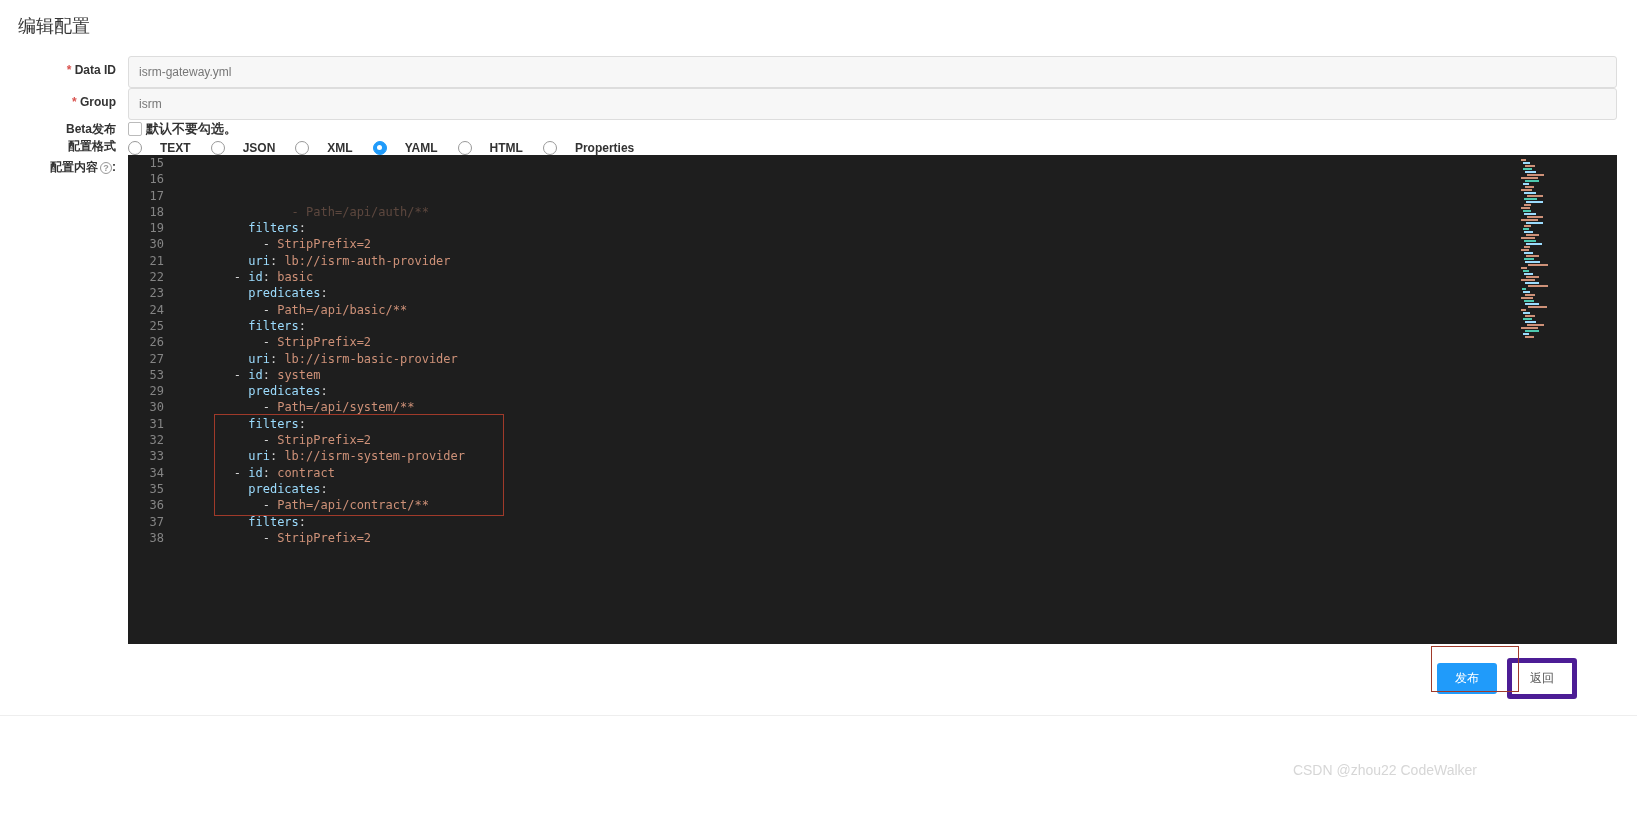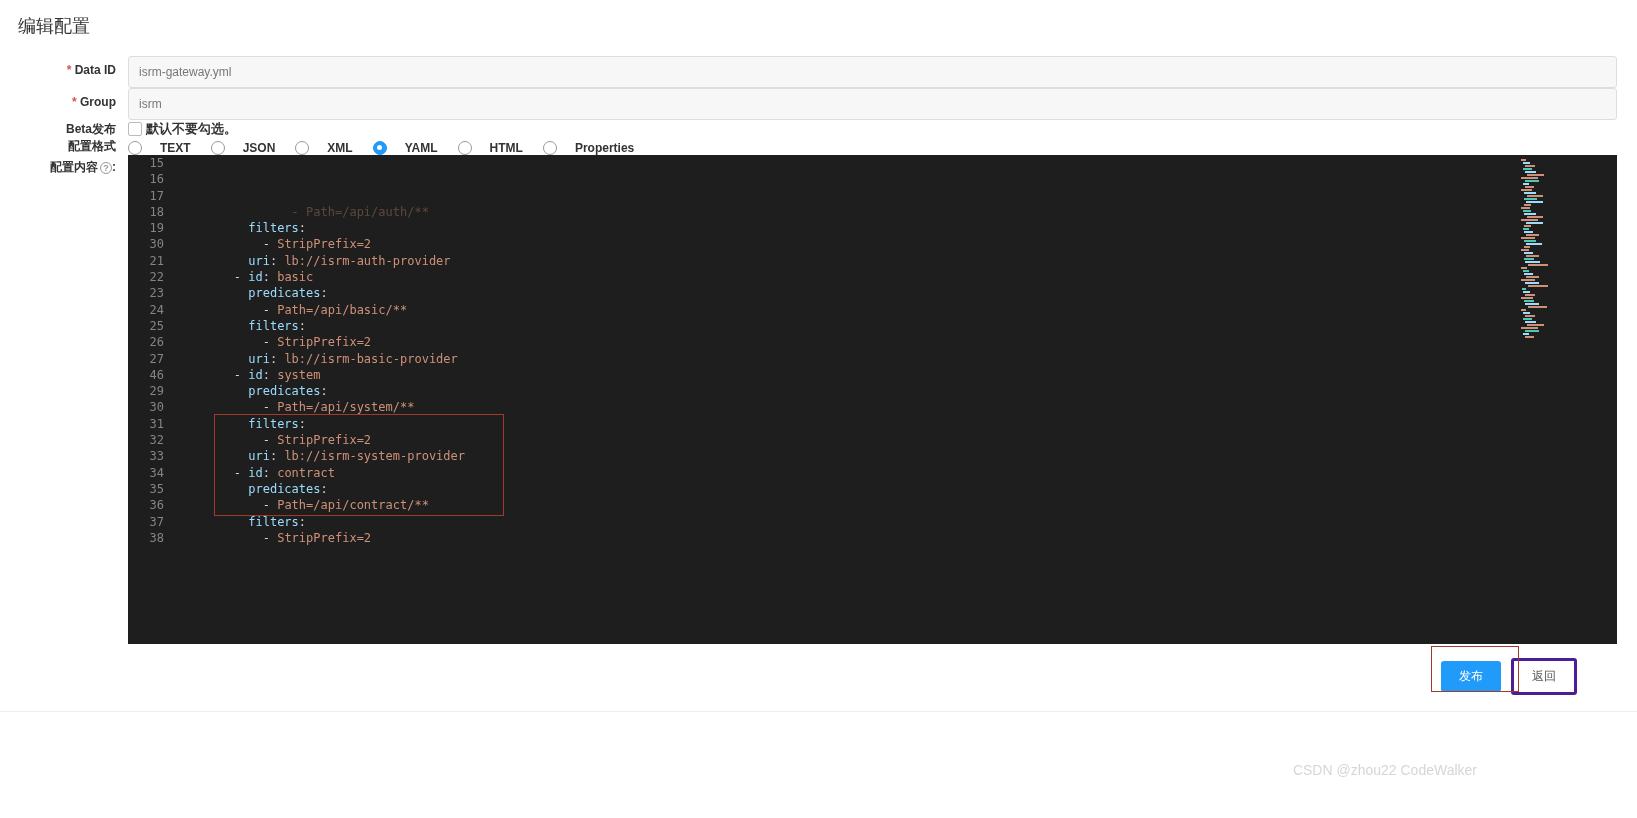"46" div { text: 46 -> 53 }
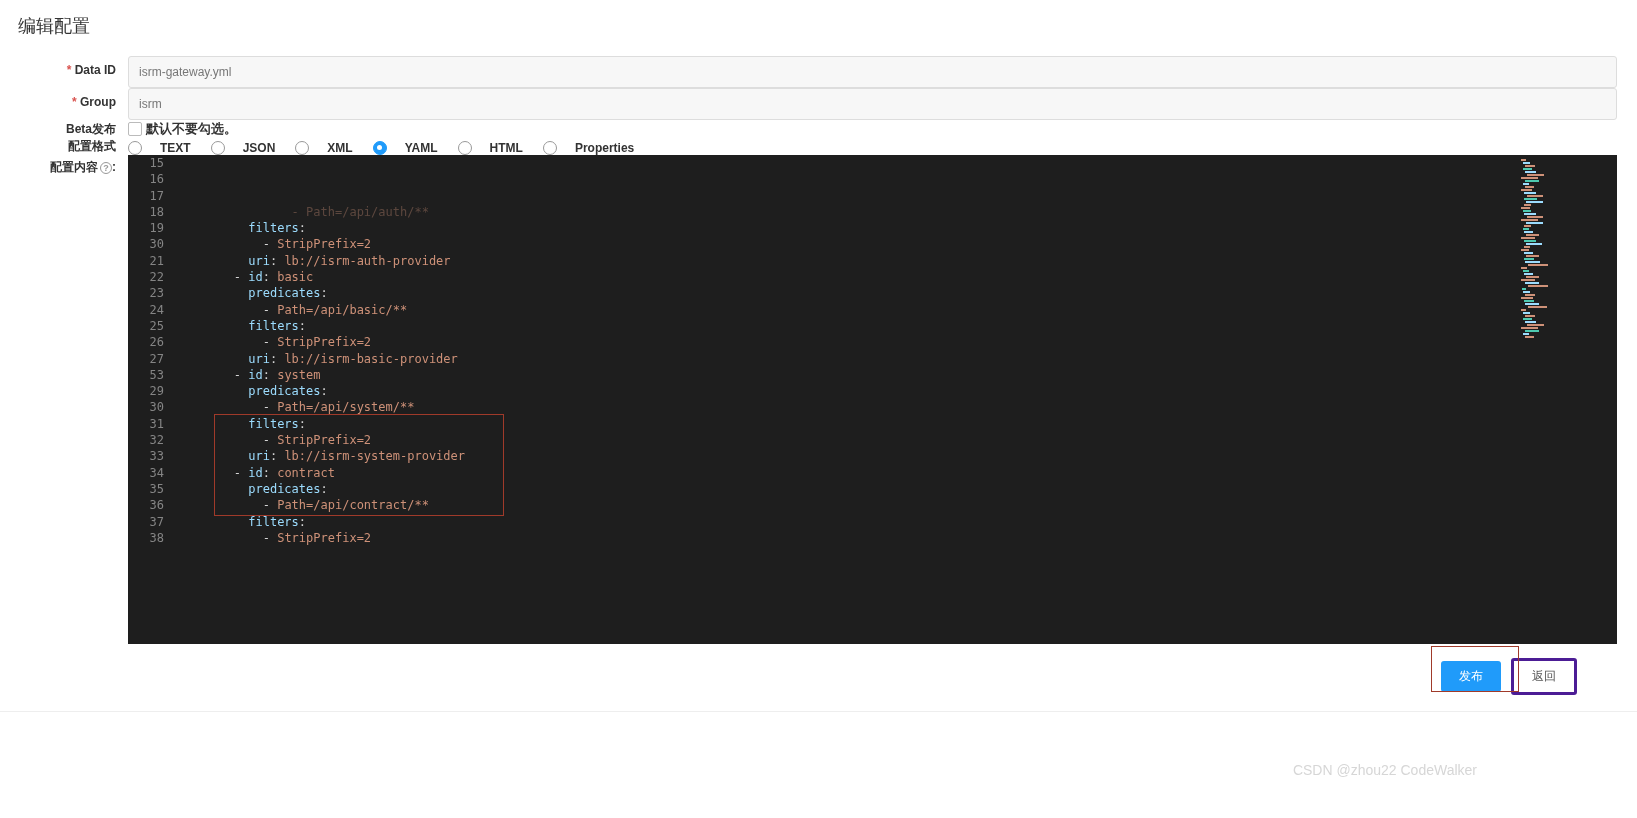"返回" .btn-default { border: 3px solid #4c1d95 -> 5px solid #4c1d95 }
